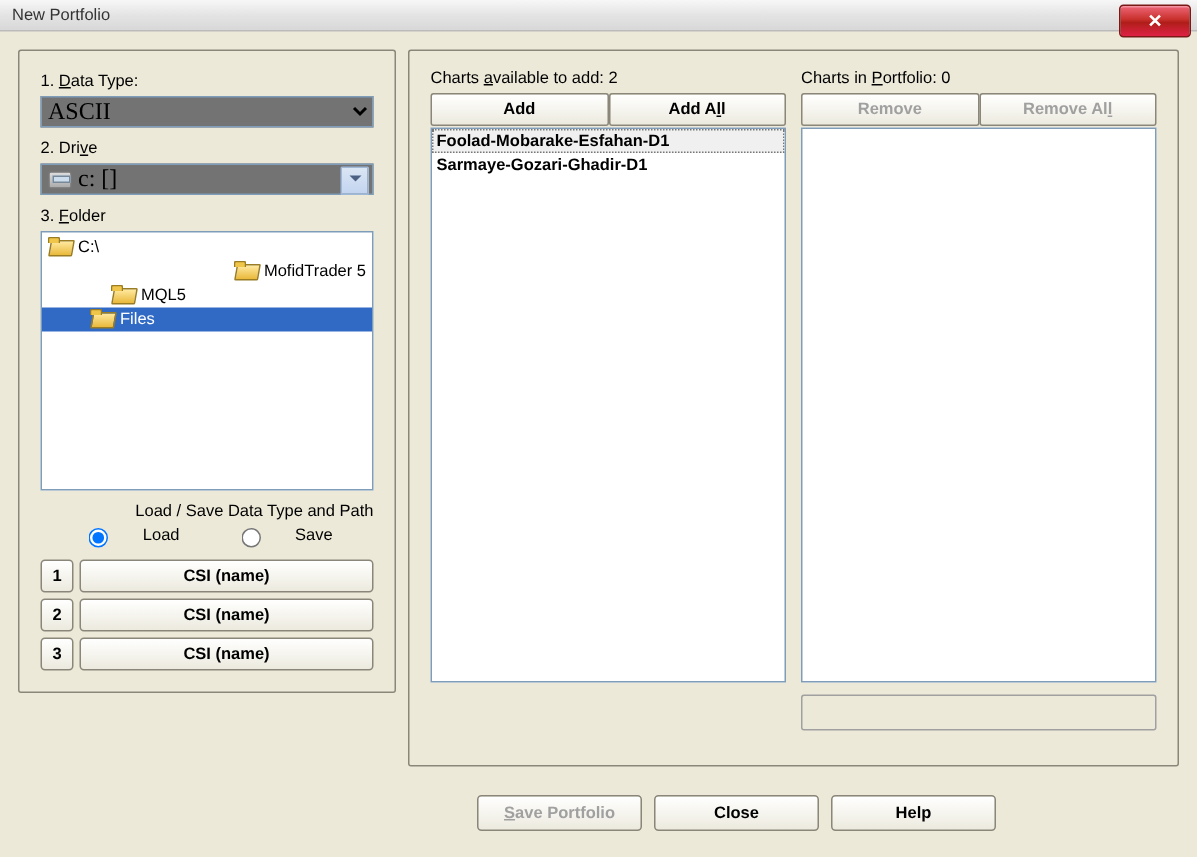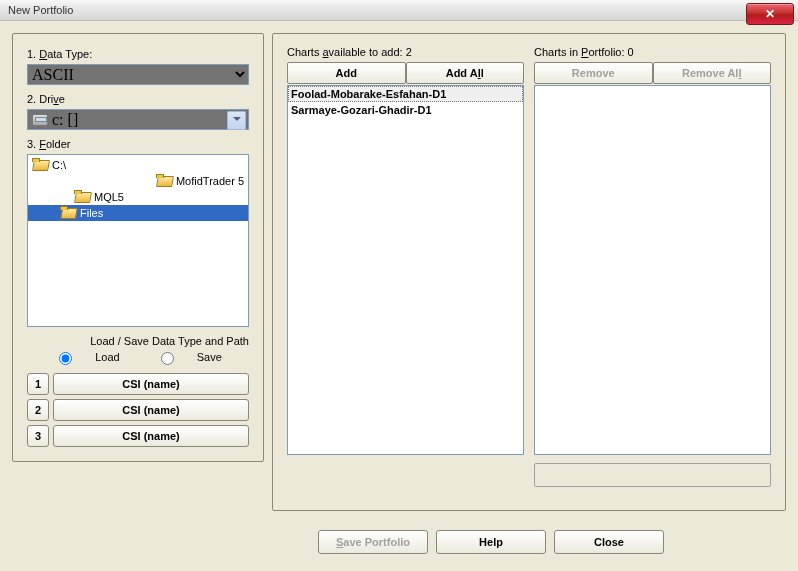"Help" div.btn { order: before "Close" -> after "Close" }
